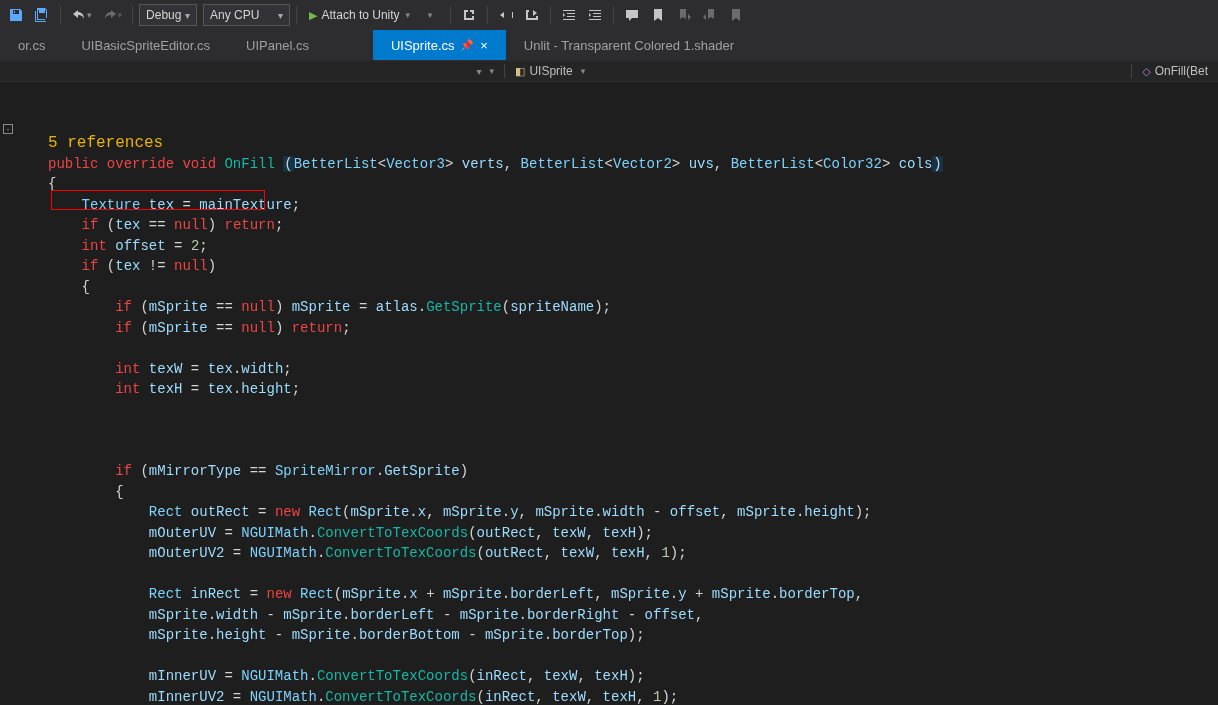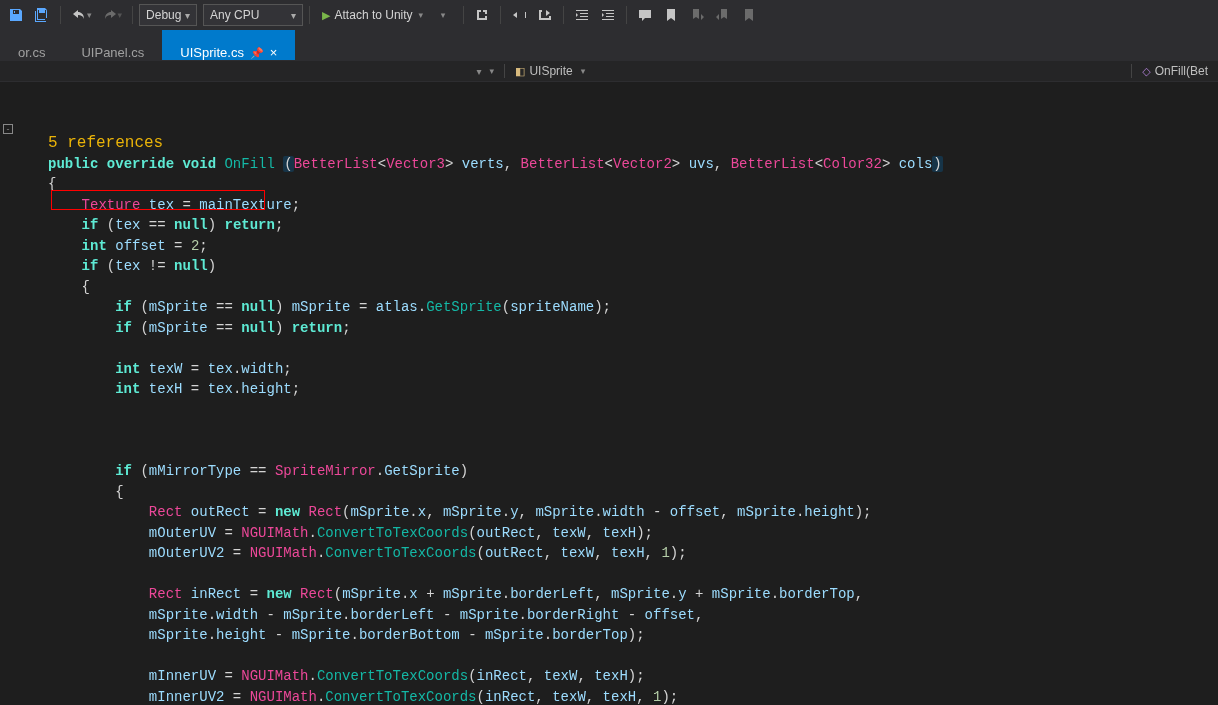"Any CPU" div.tb-select { width: 100px -> 87px }
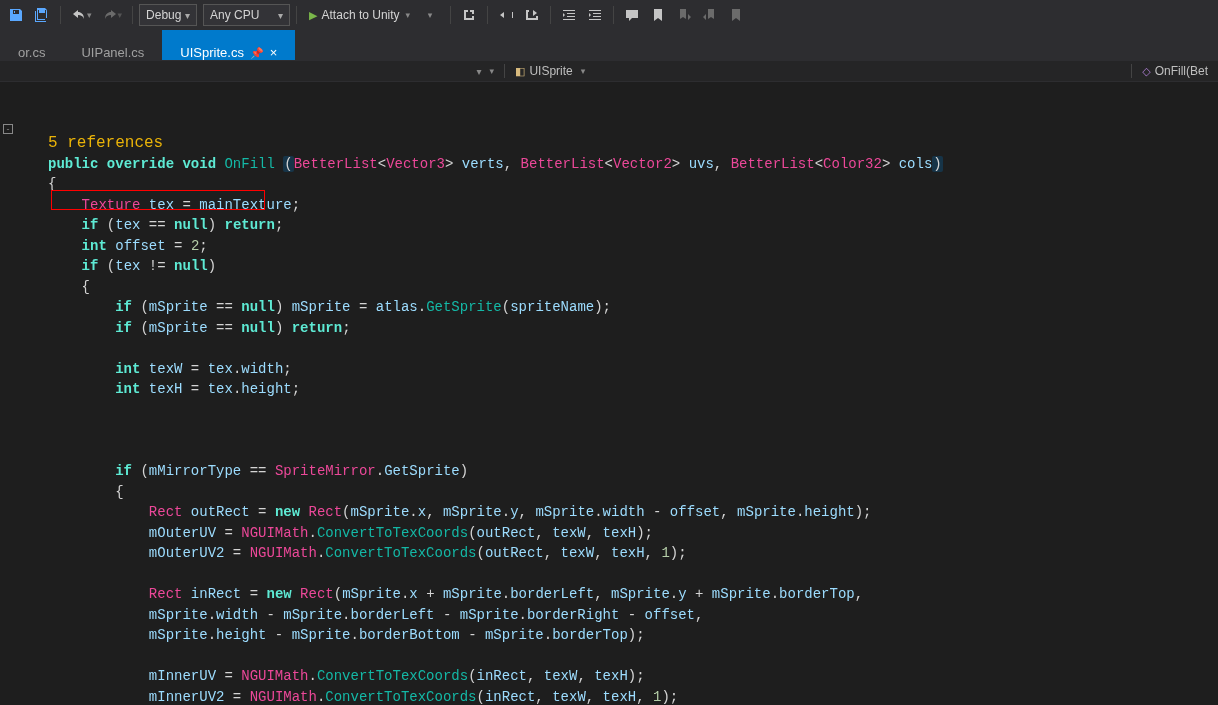"or.cs" .tab { align-items: flex-end -> center }
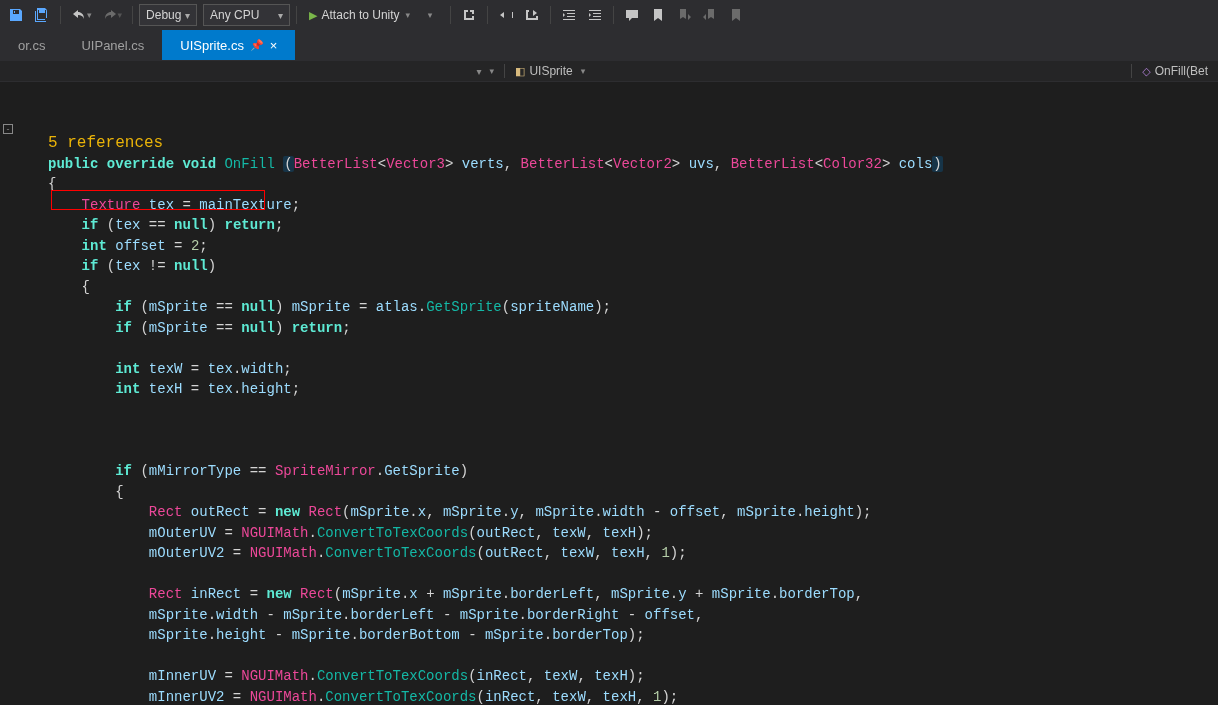"UIBasicSpriteEditor.cs" div.tab { html: none -> <div> <span>UIBasicSpriteEditor.cs</span> </div> }
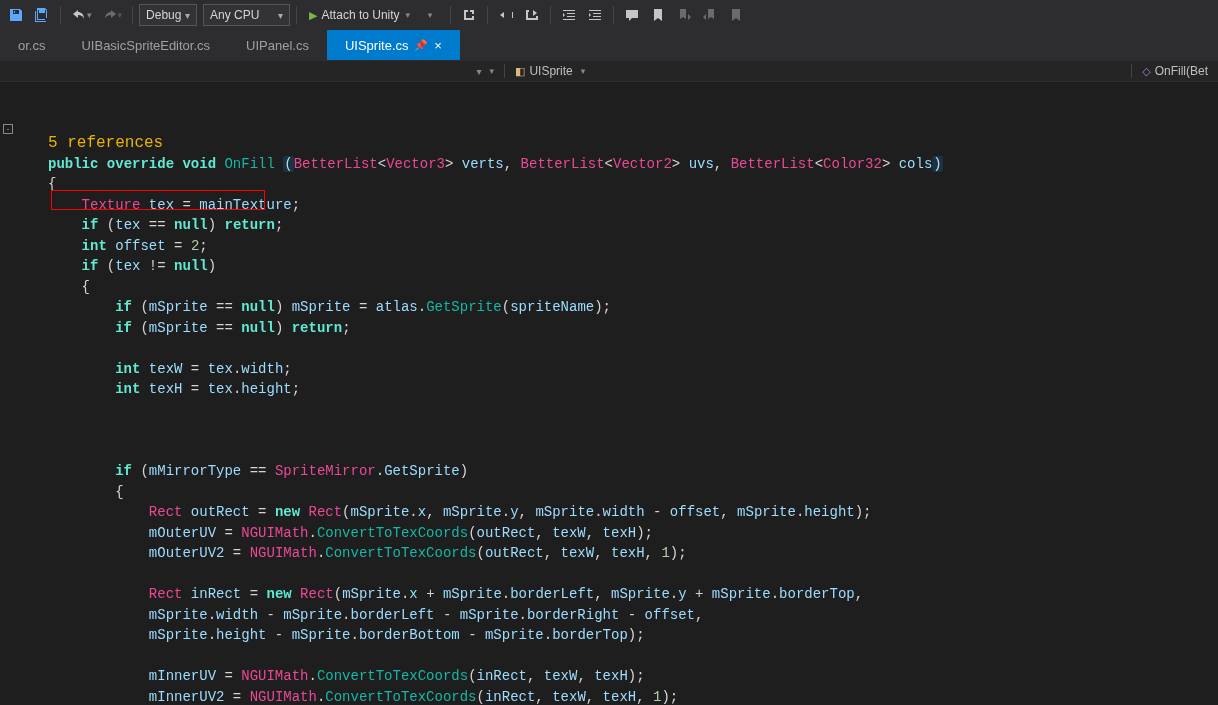"UISprite.cs" .tab.active { margin-left: none -> 46px }
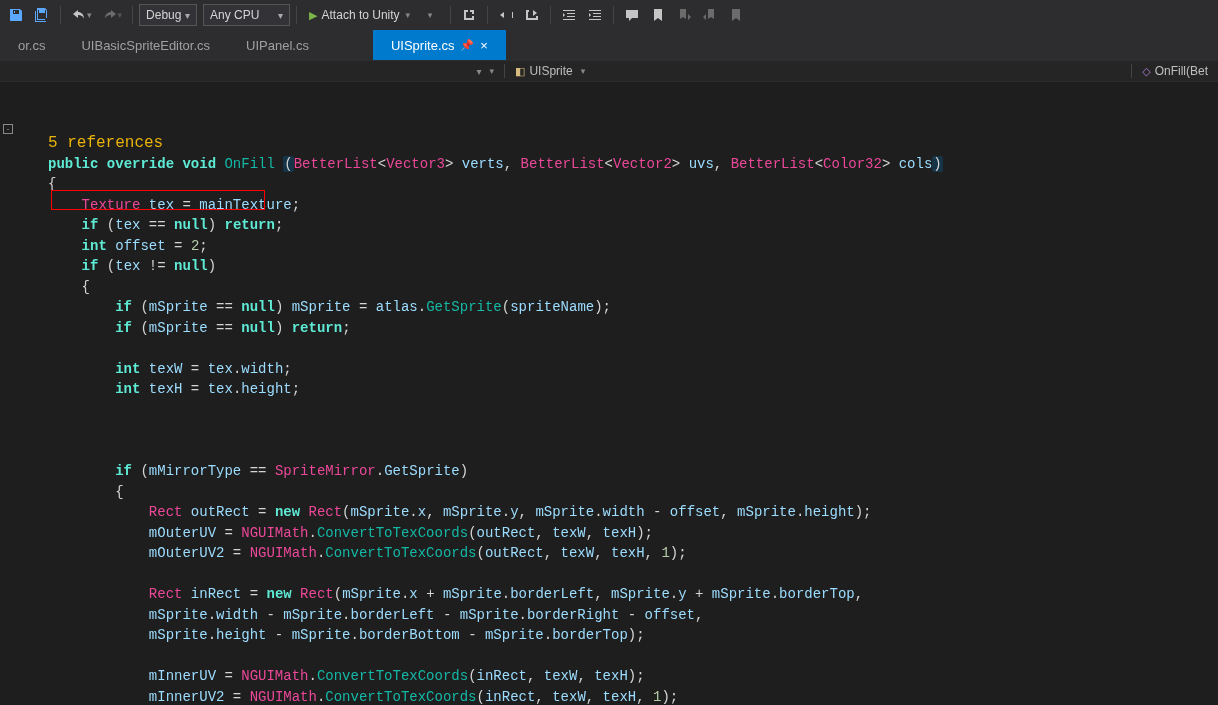"Unlit - Transparent Colored 1.shader" div.tab { html: none -> <div> <span>Unlit - Transparent Colored 1.shader</span> </div> }
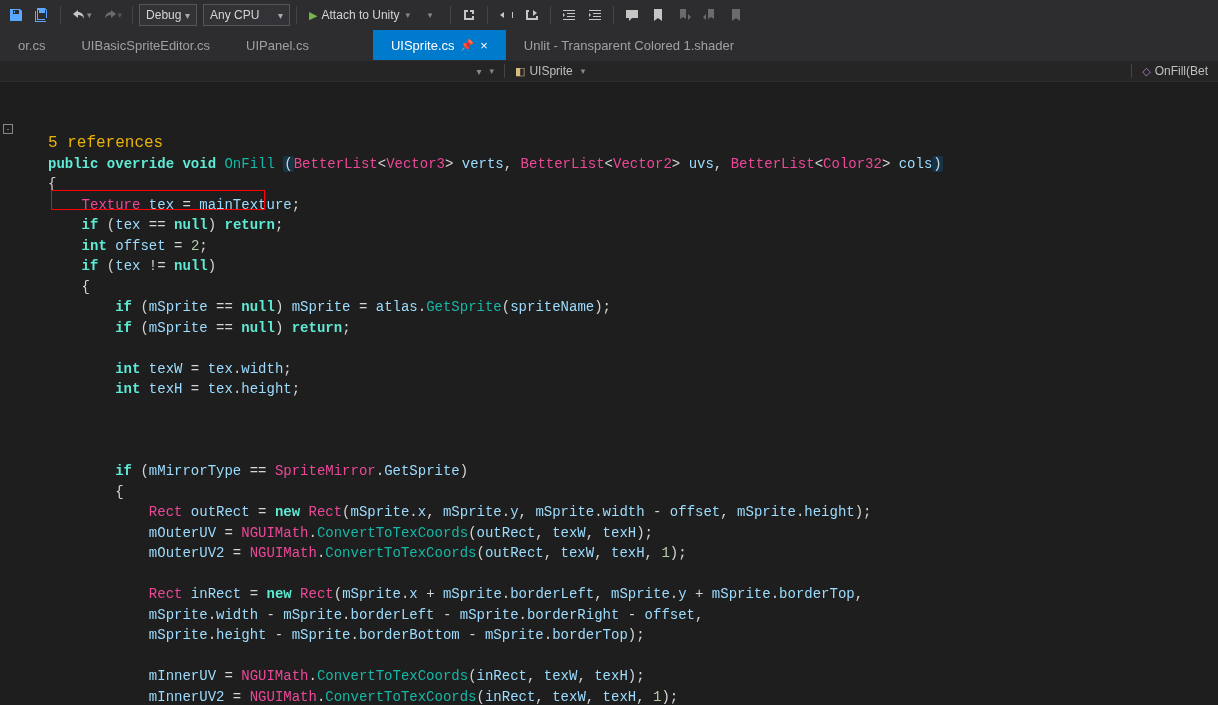"public" .kw { color: #5eead4 -> #ef4444; font-weight: bold -> none }
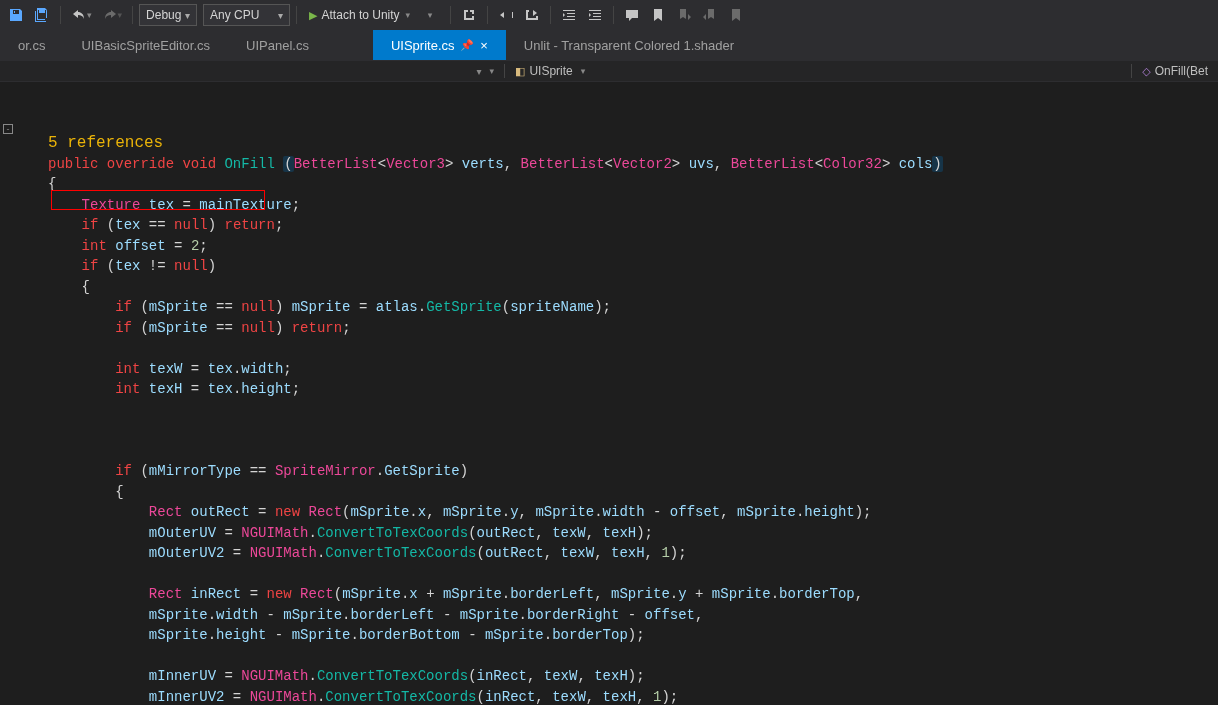"BetterList" .type { color: #ec4899 -> #7dd3fc }
